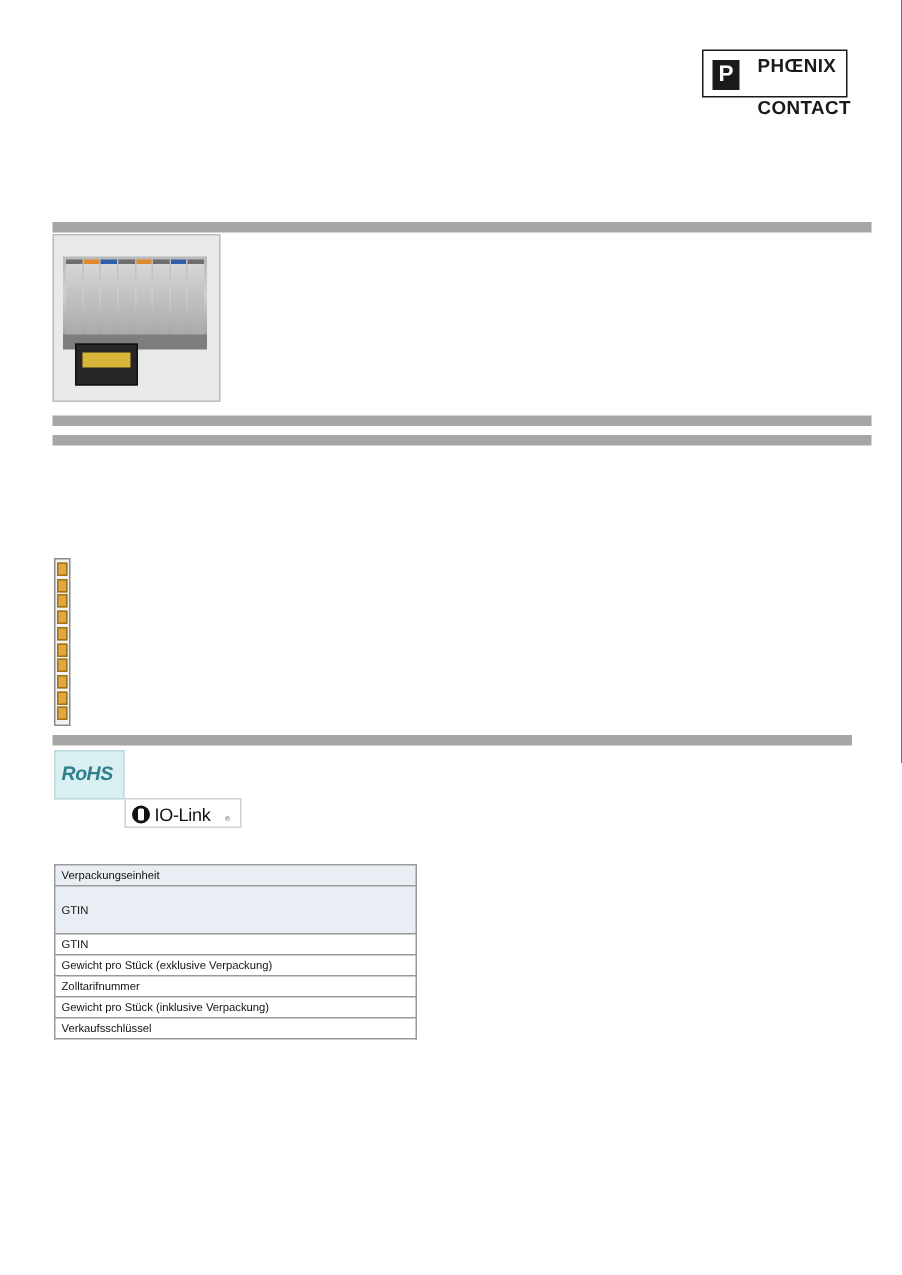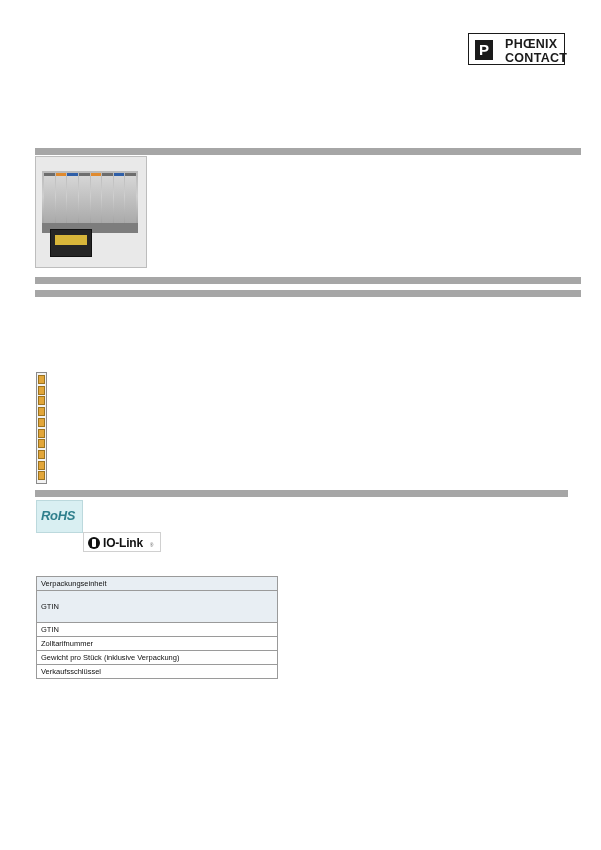"CONTACT" .logo-text .l2 { margin-top: 1px -> 15px }
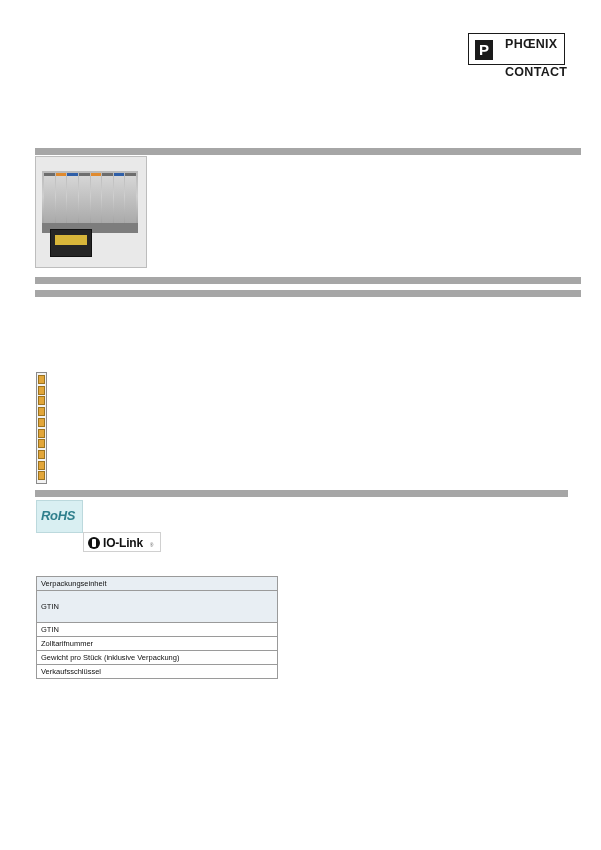"IO-Link" .iolink-text { font-weight: bold -> normal }
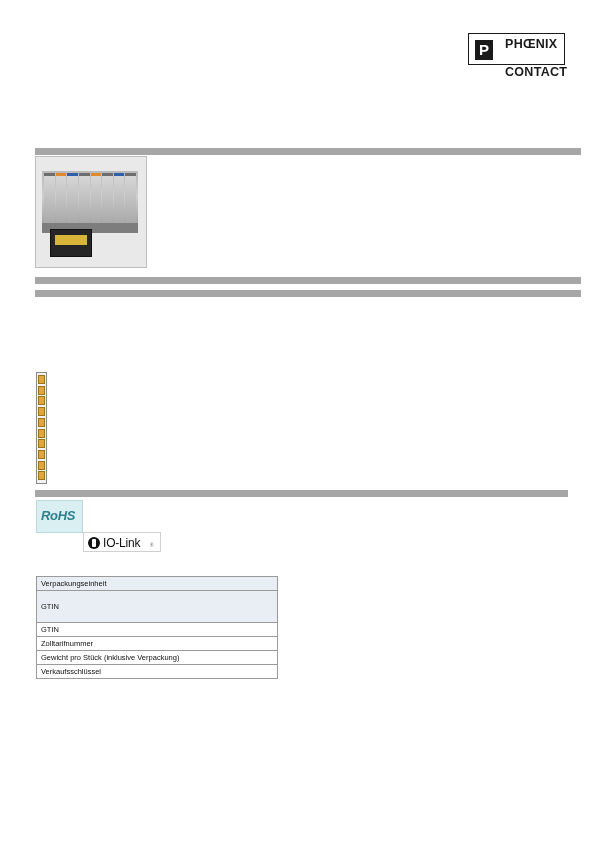"Gewicht pro Stück (exklusive Verpackung)" tr { html: none -> <tr> <td>Gewicht pro Stück (exklusive Verpackung)</td> </tr> }
